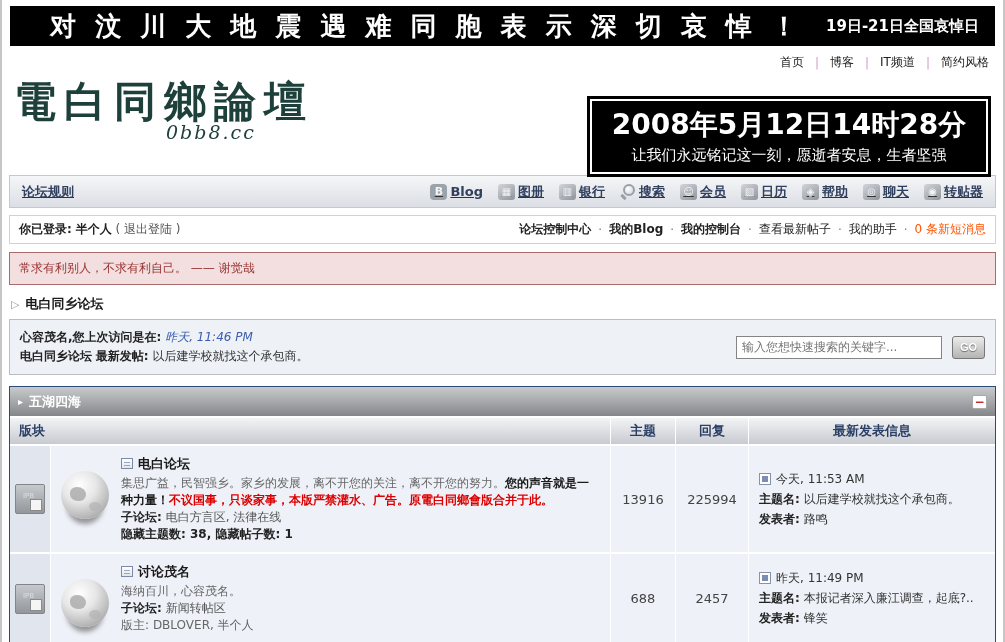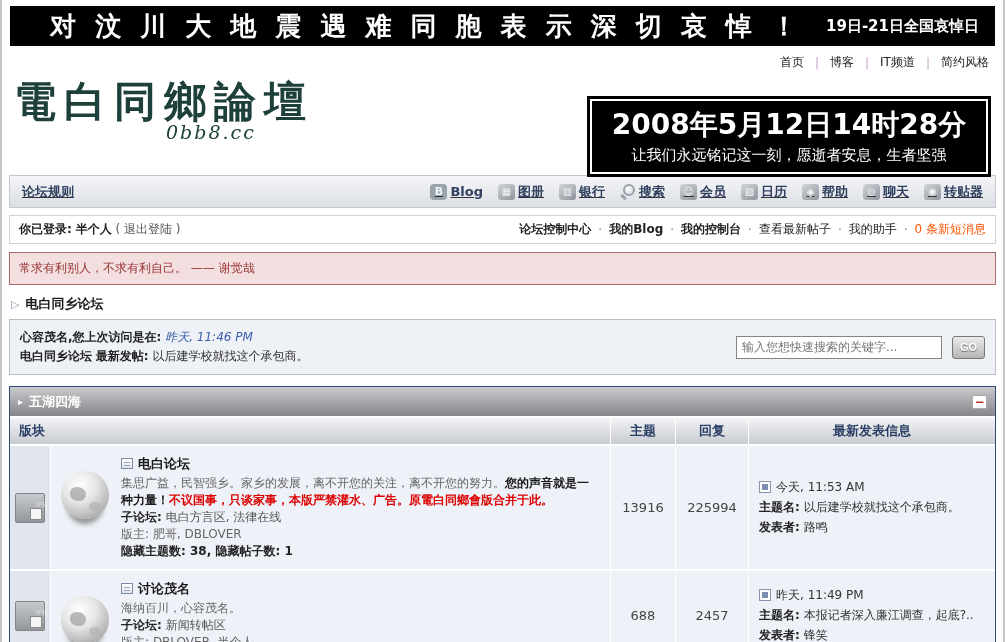"IPB" .sicon .ipb { left: 20px -> 7px }
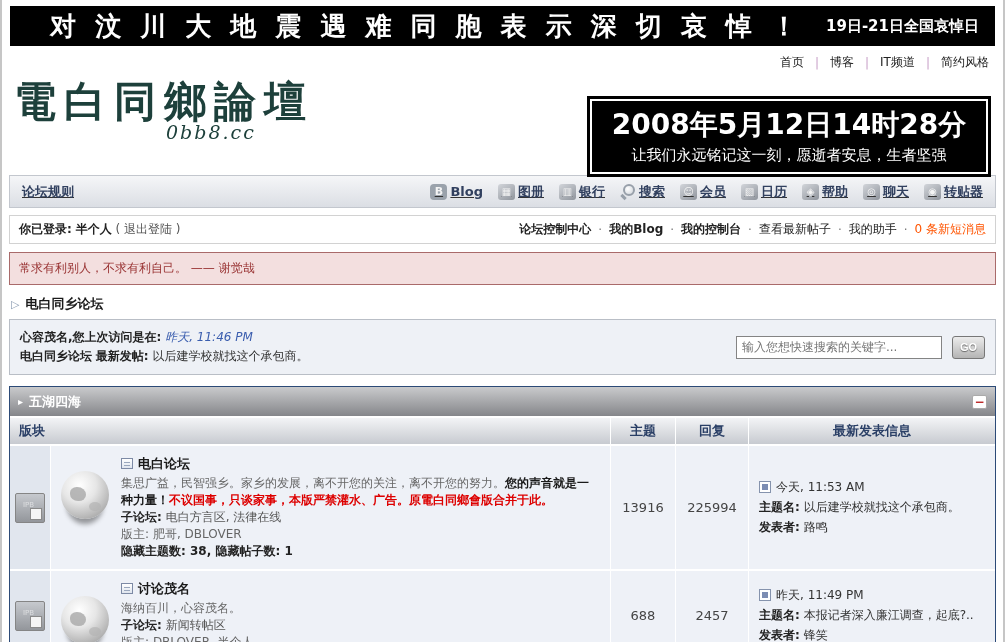"版主: 肥哥, DBLOVER" div.mods { html: <div> <span>版主:</span> <span>肥哥, DBLOVER</span> </div> -> none }
